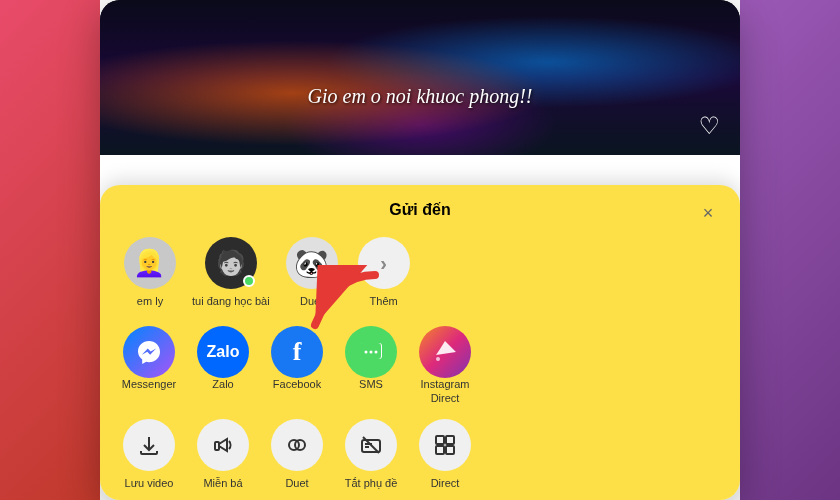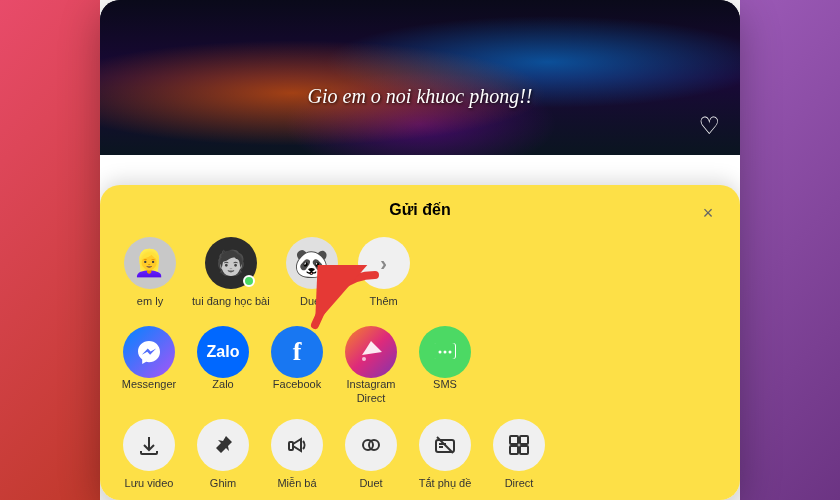"Instagram" div.app-item { order: before "SMS" -> after "SMS" }
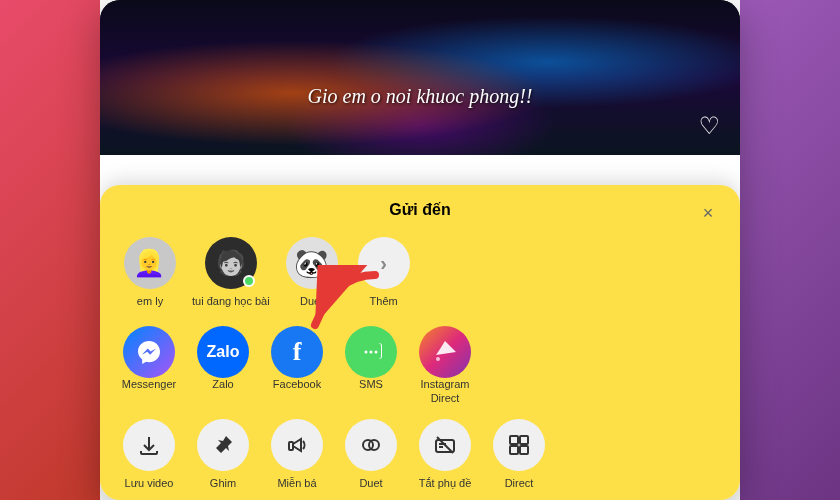"Ghim" div.action-item { html: <div> <div> <svg> <path></path> </svg> </div> <span>Ghim</span> </div> -> none }
